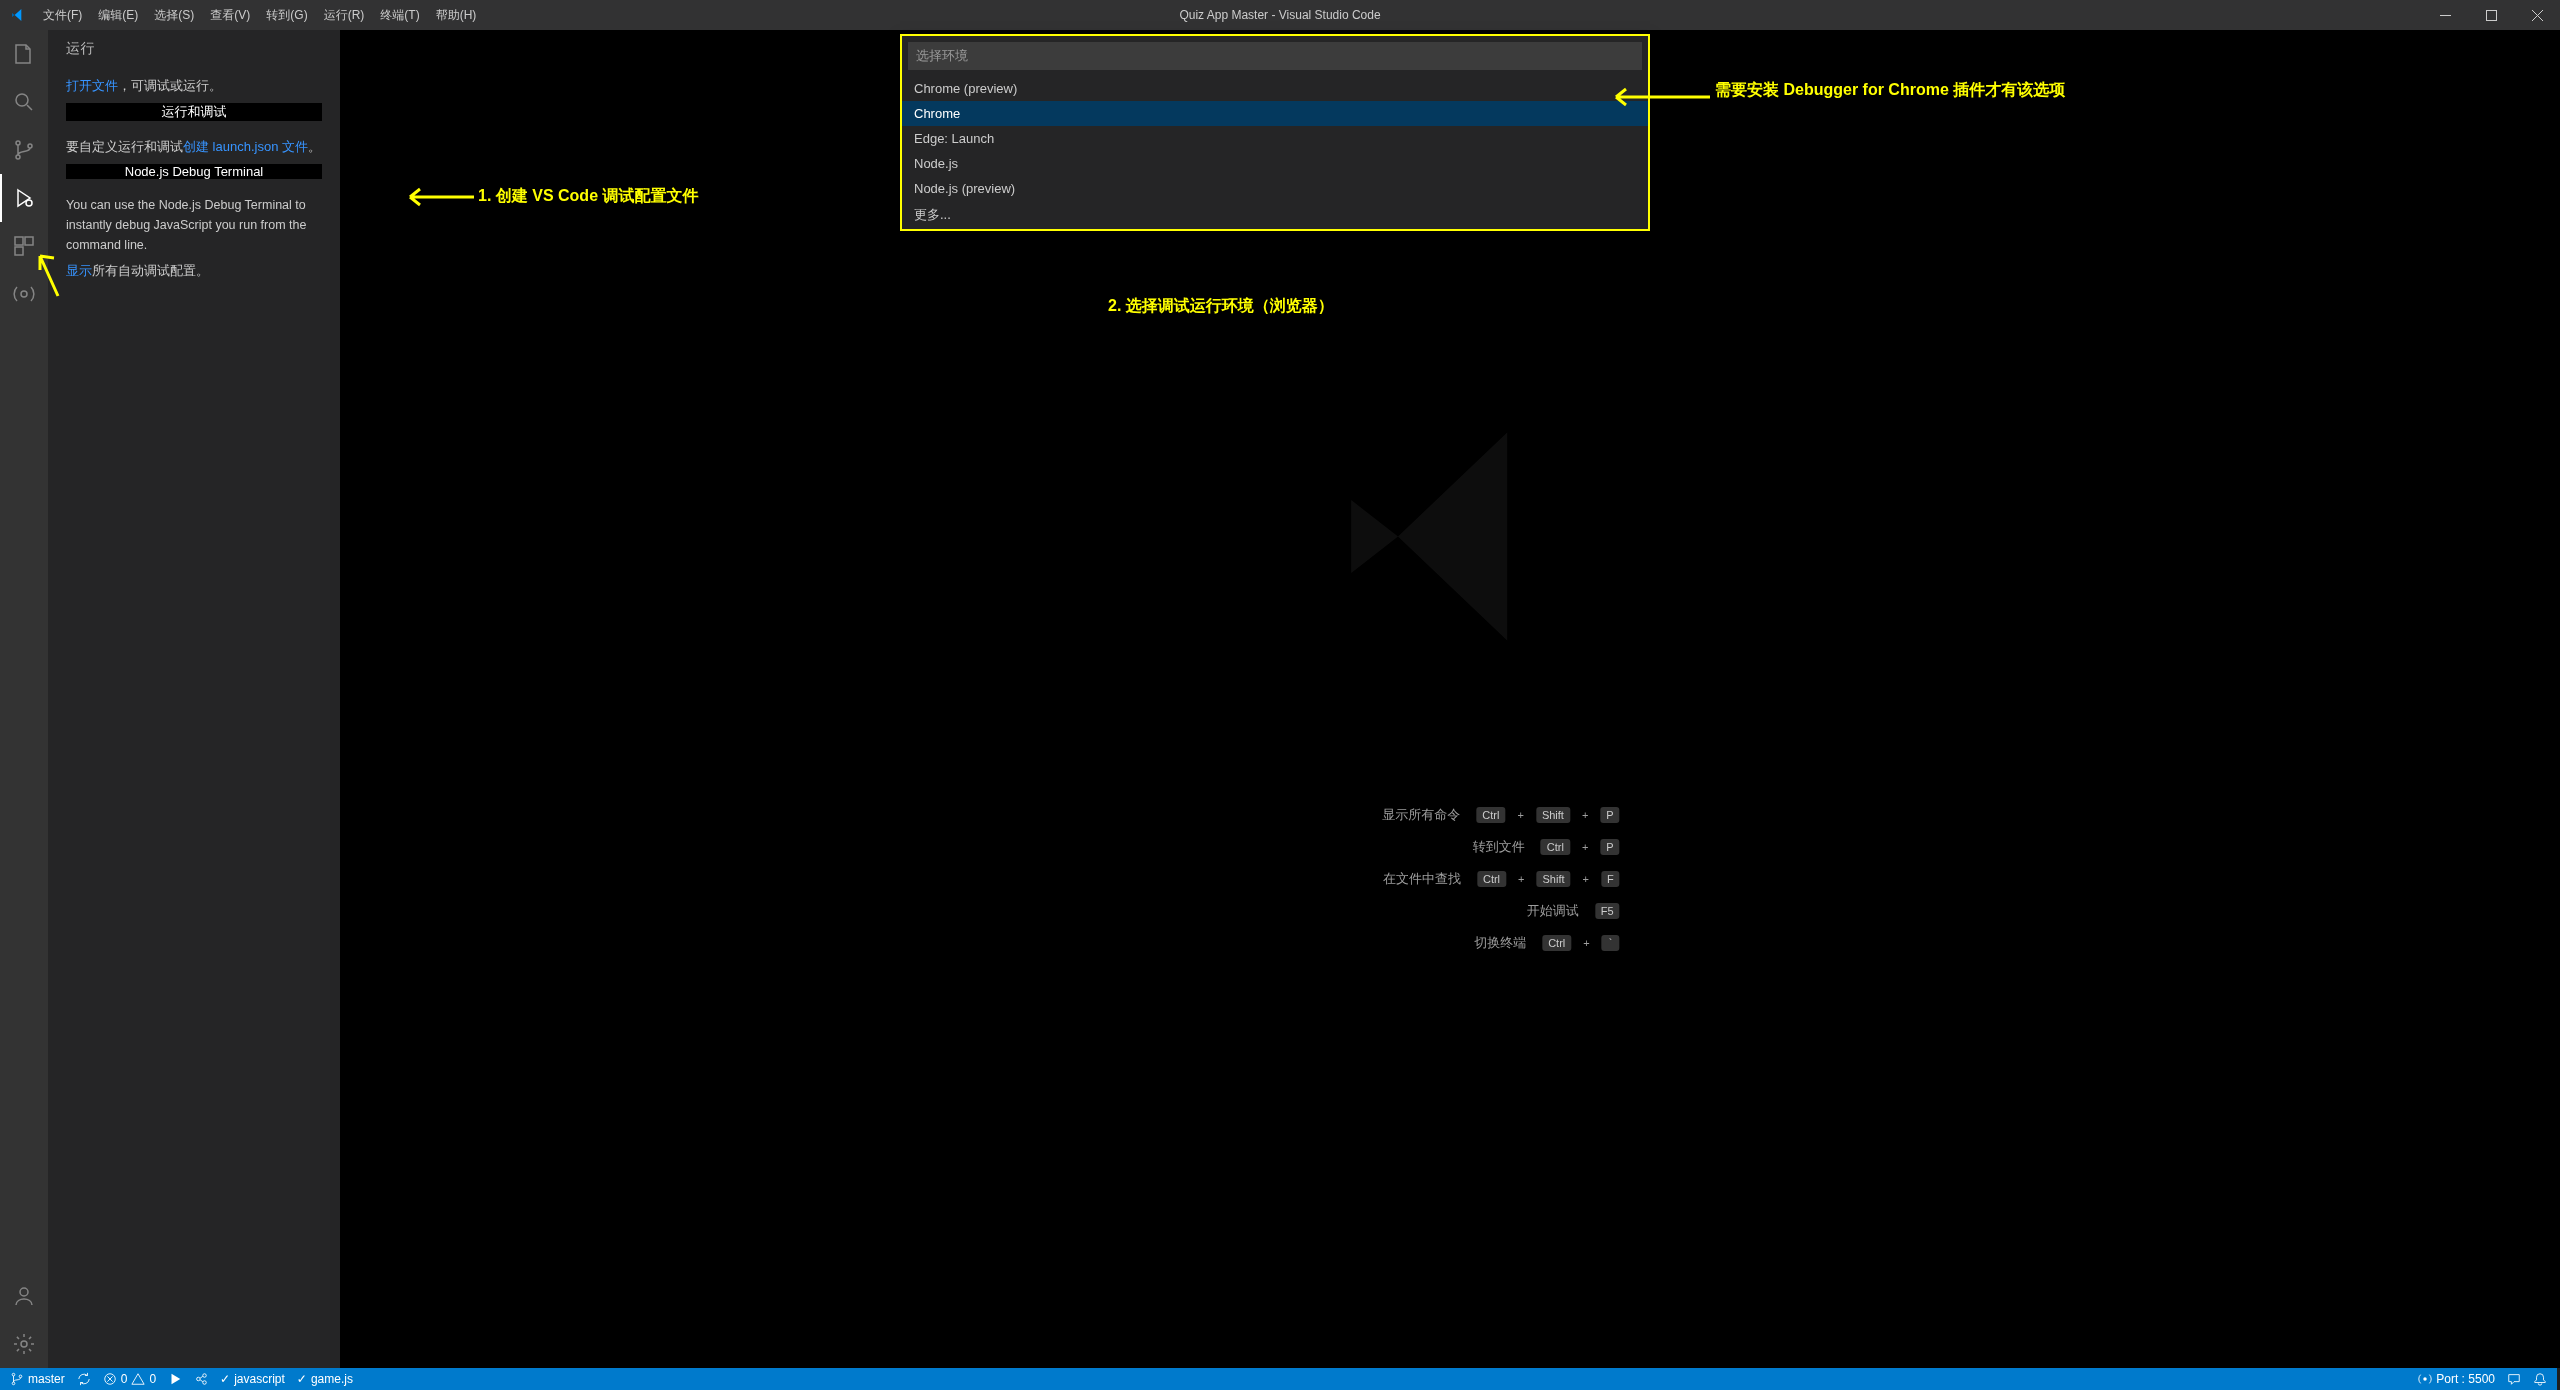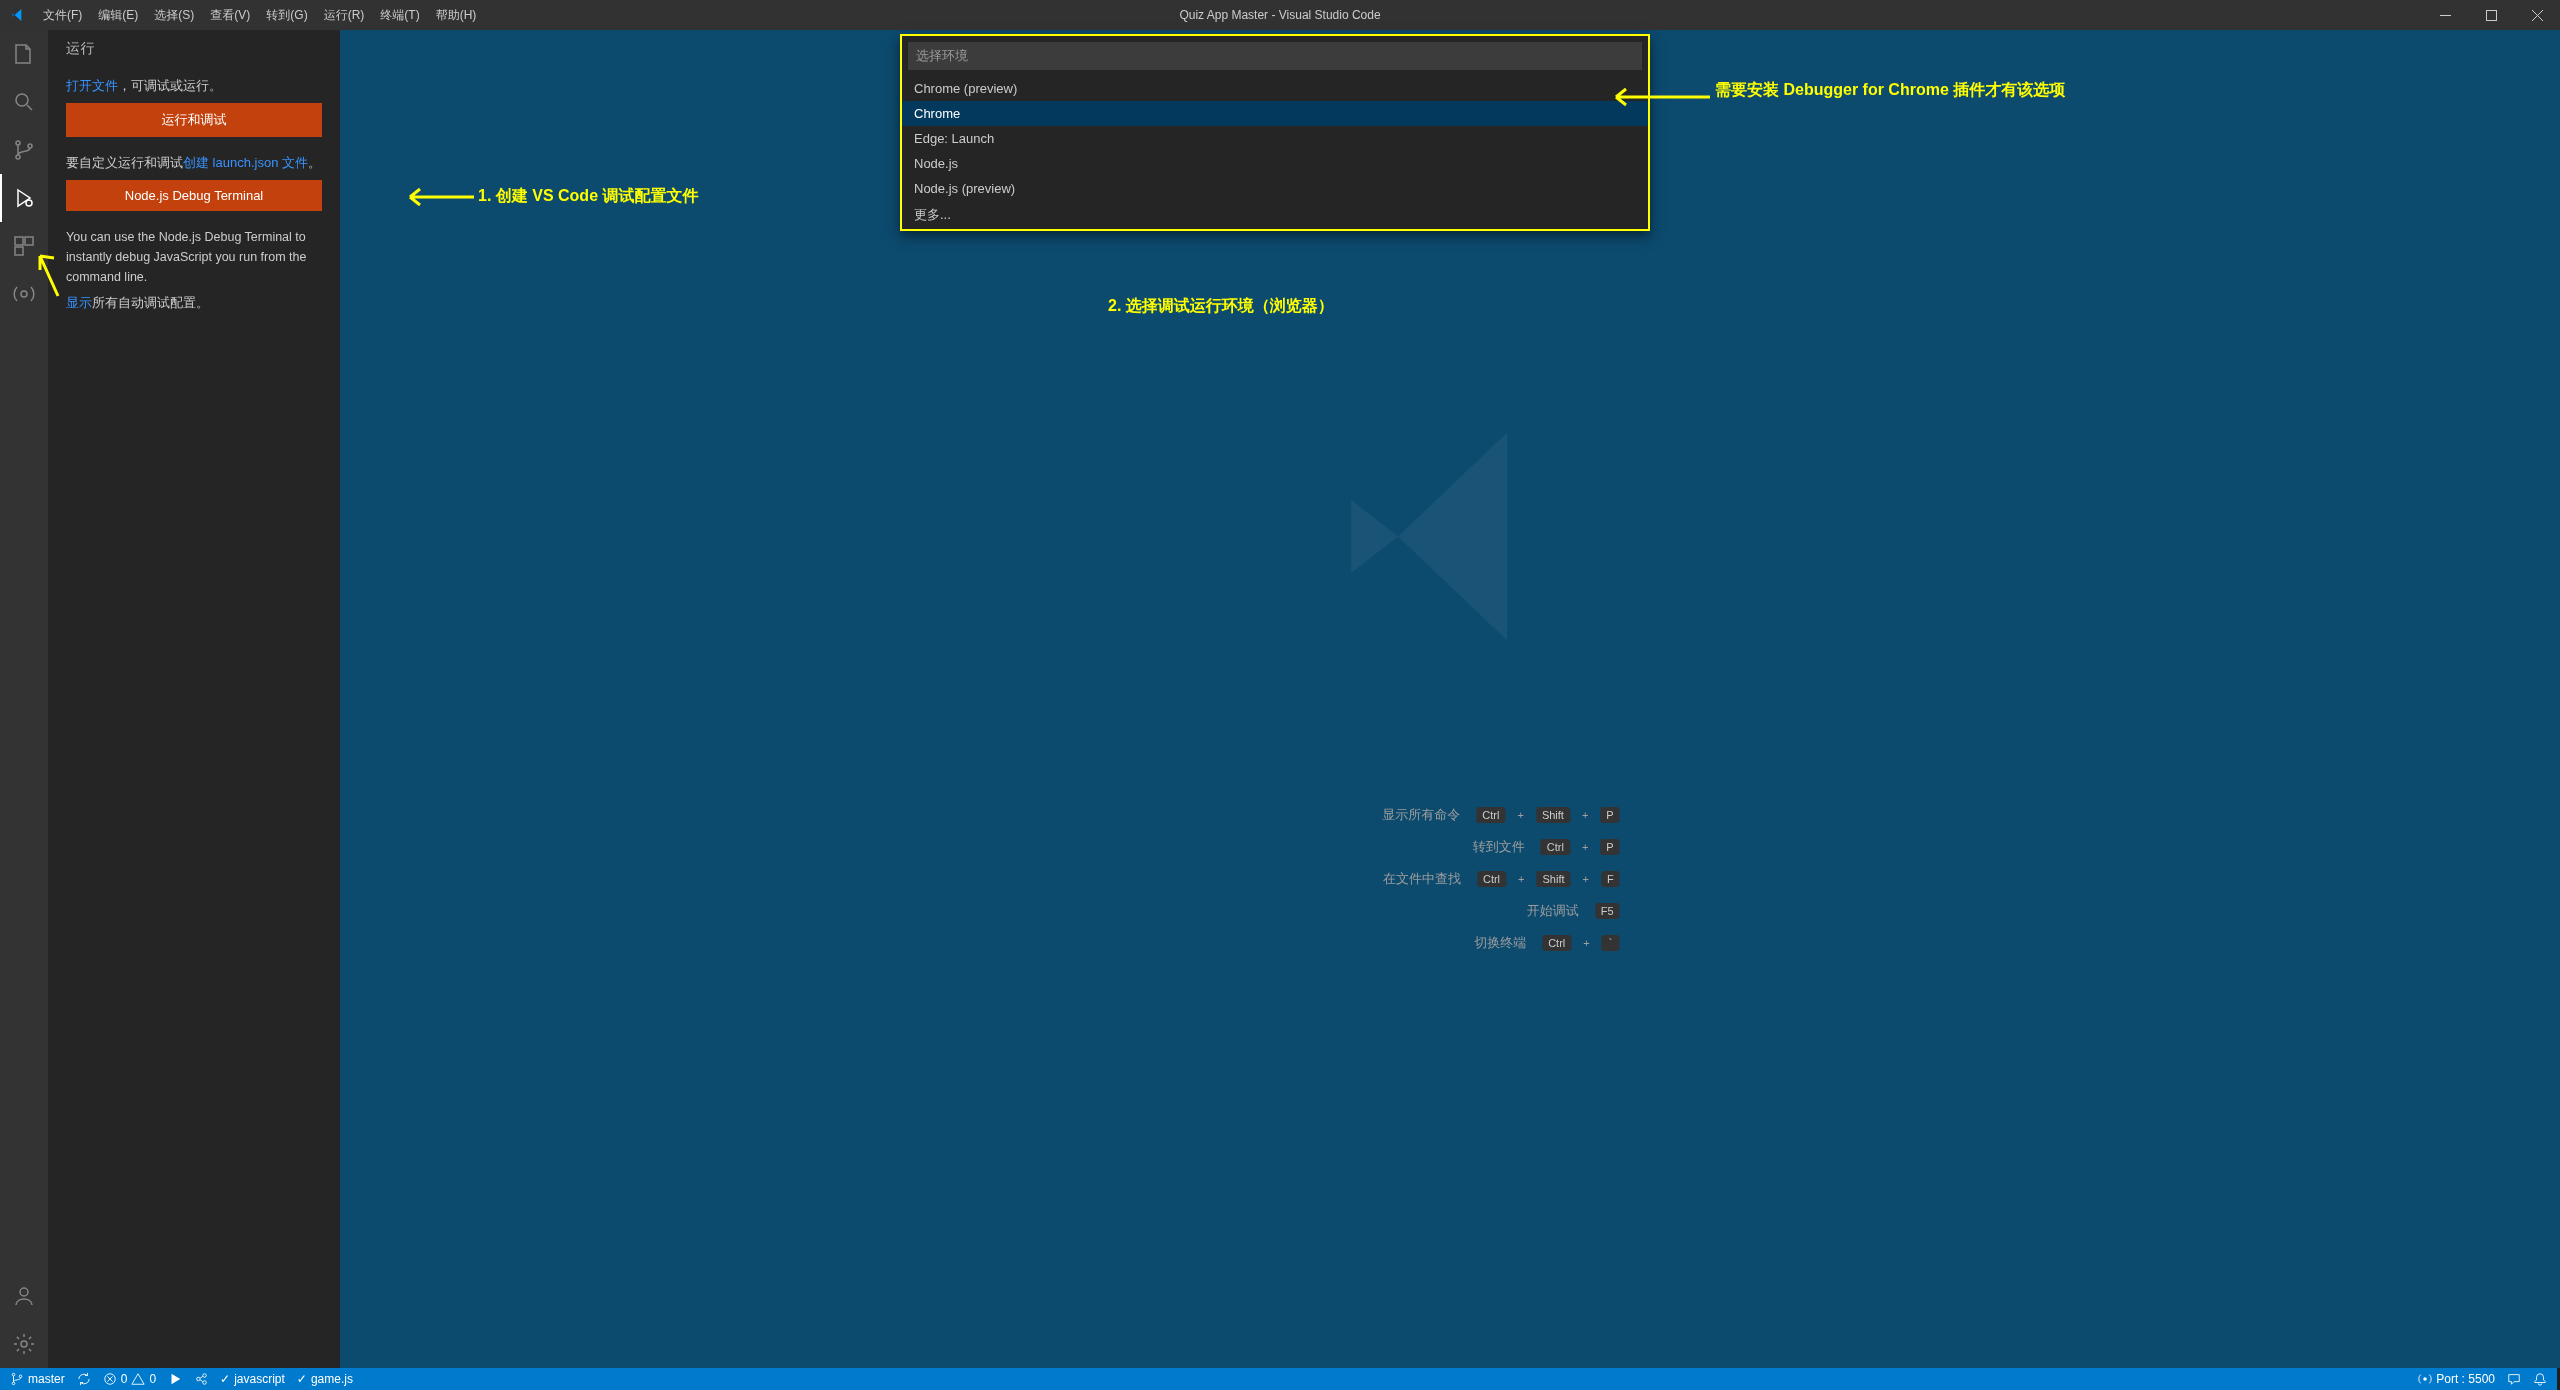"运行和调试" .btn { background: #c2410c -> #000000; padding: 8px 0 -> 0 0 }
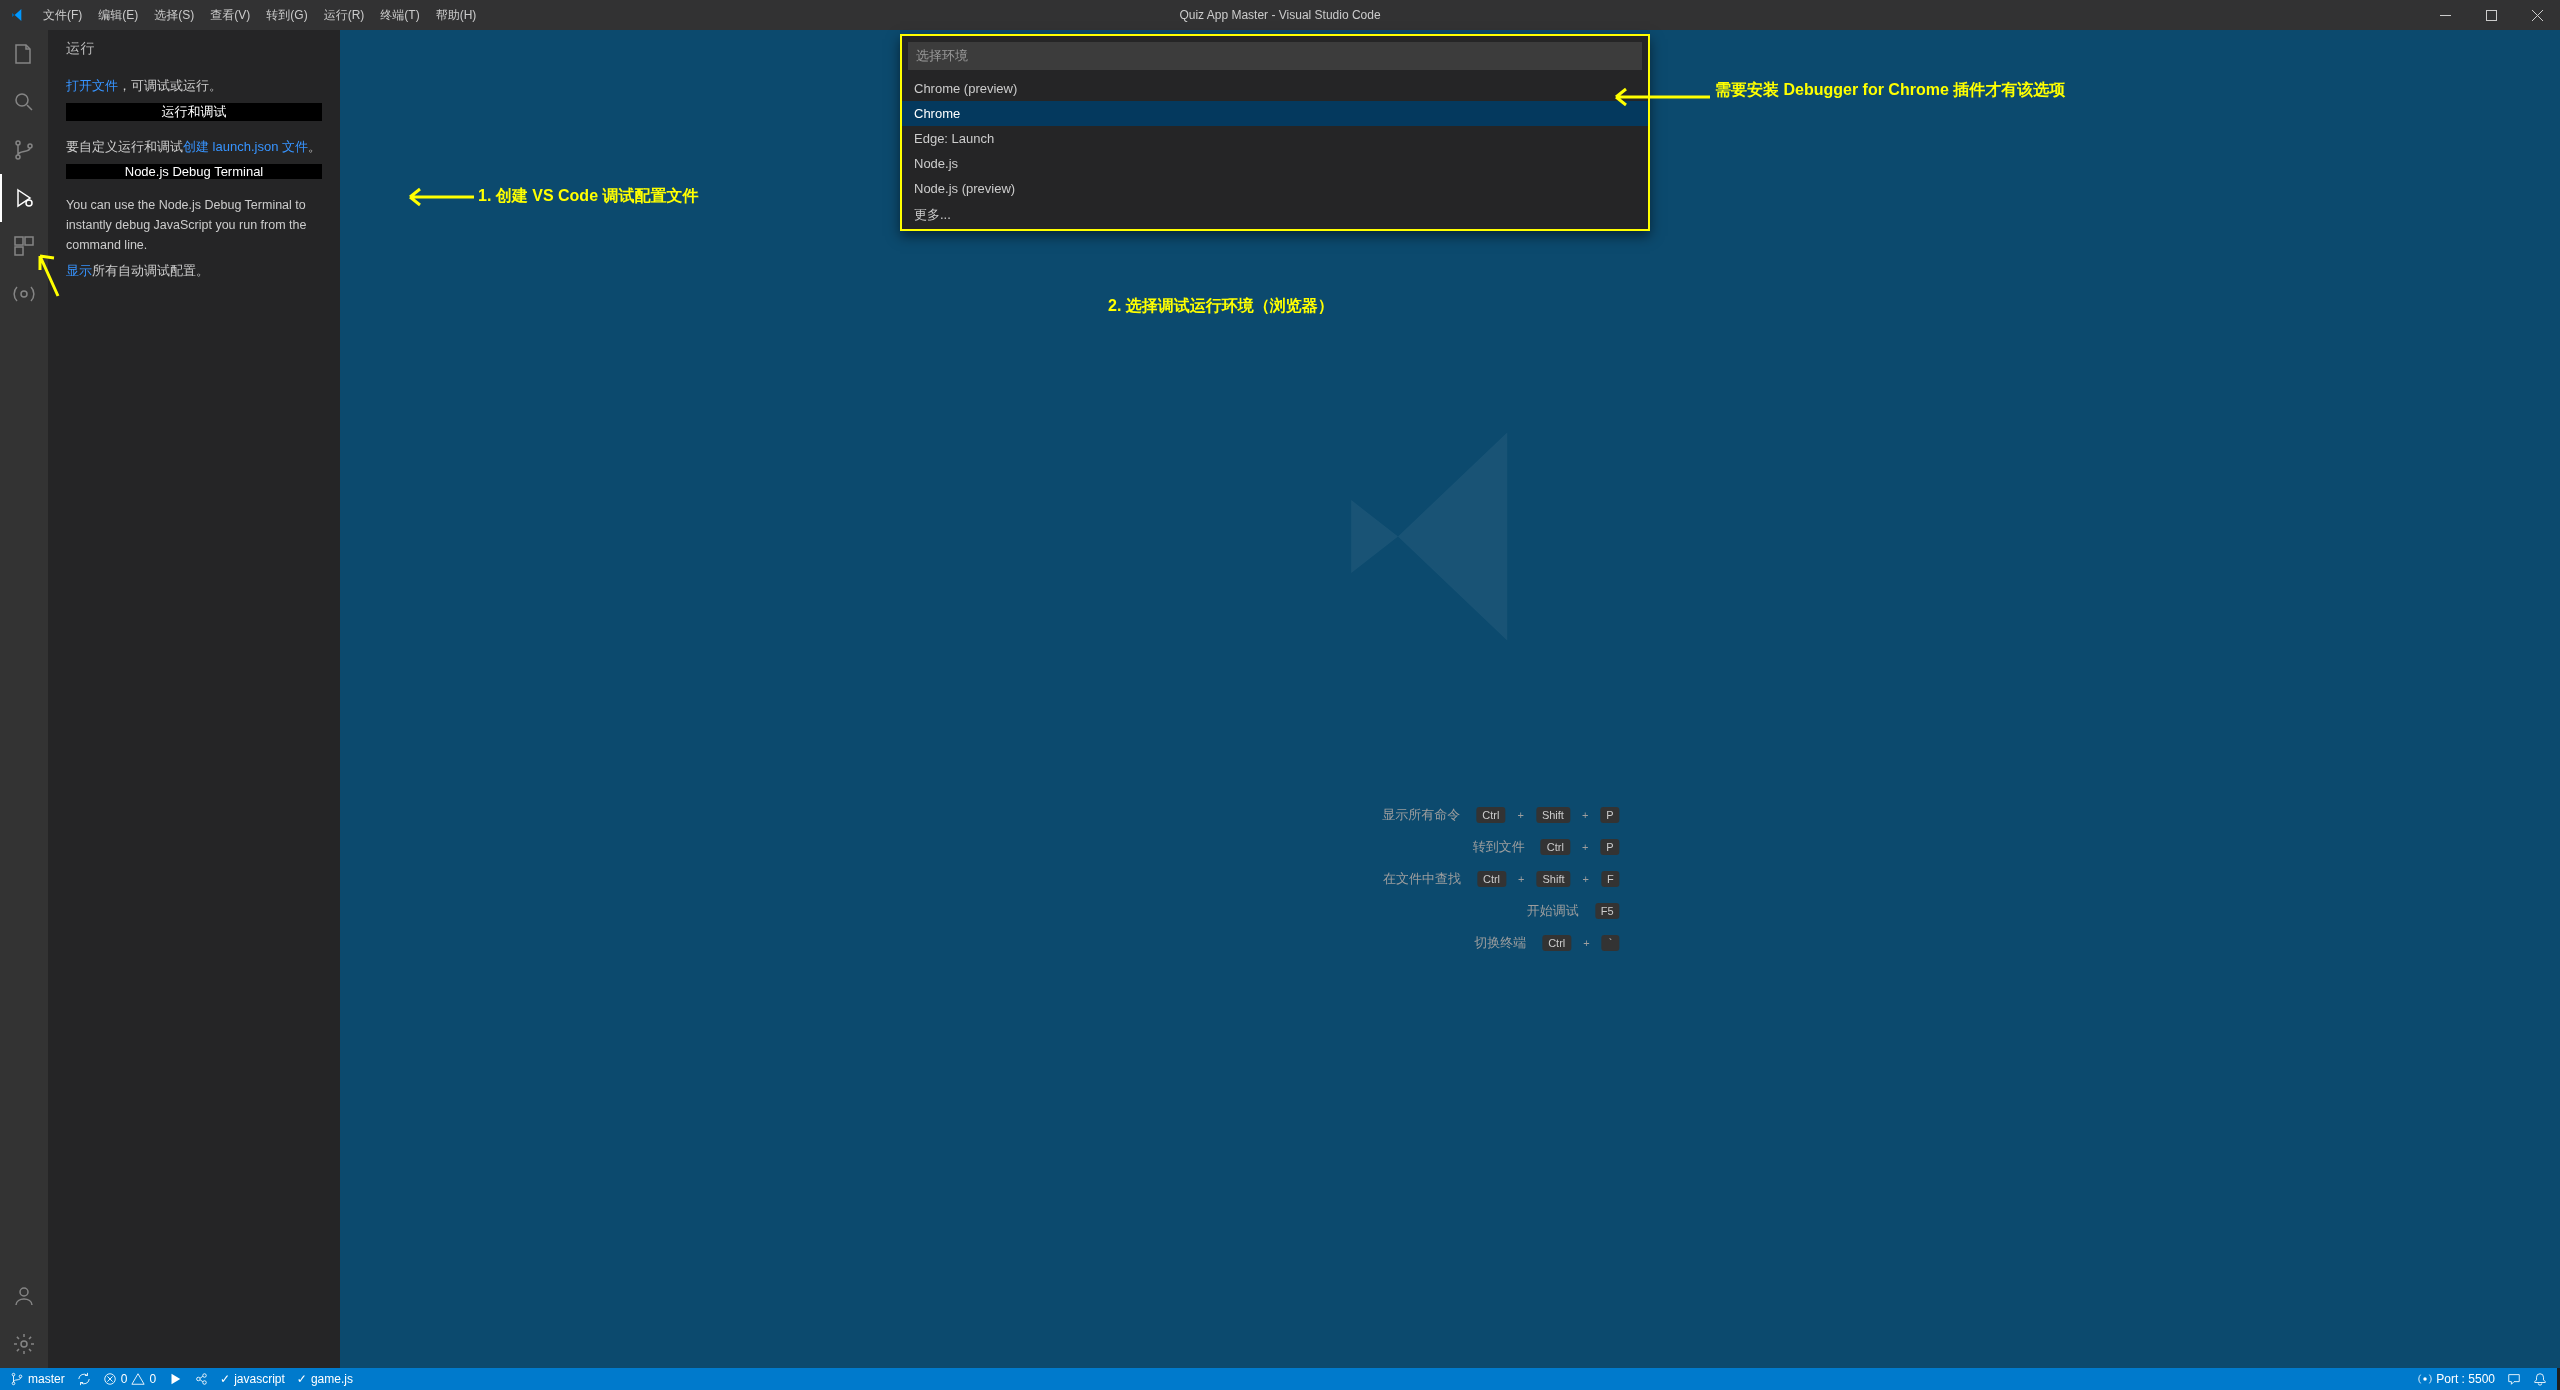"显示所有命令" .editor { background: #0c4a6e -> #000000 }
